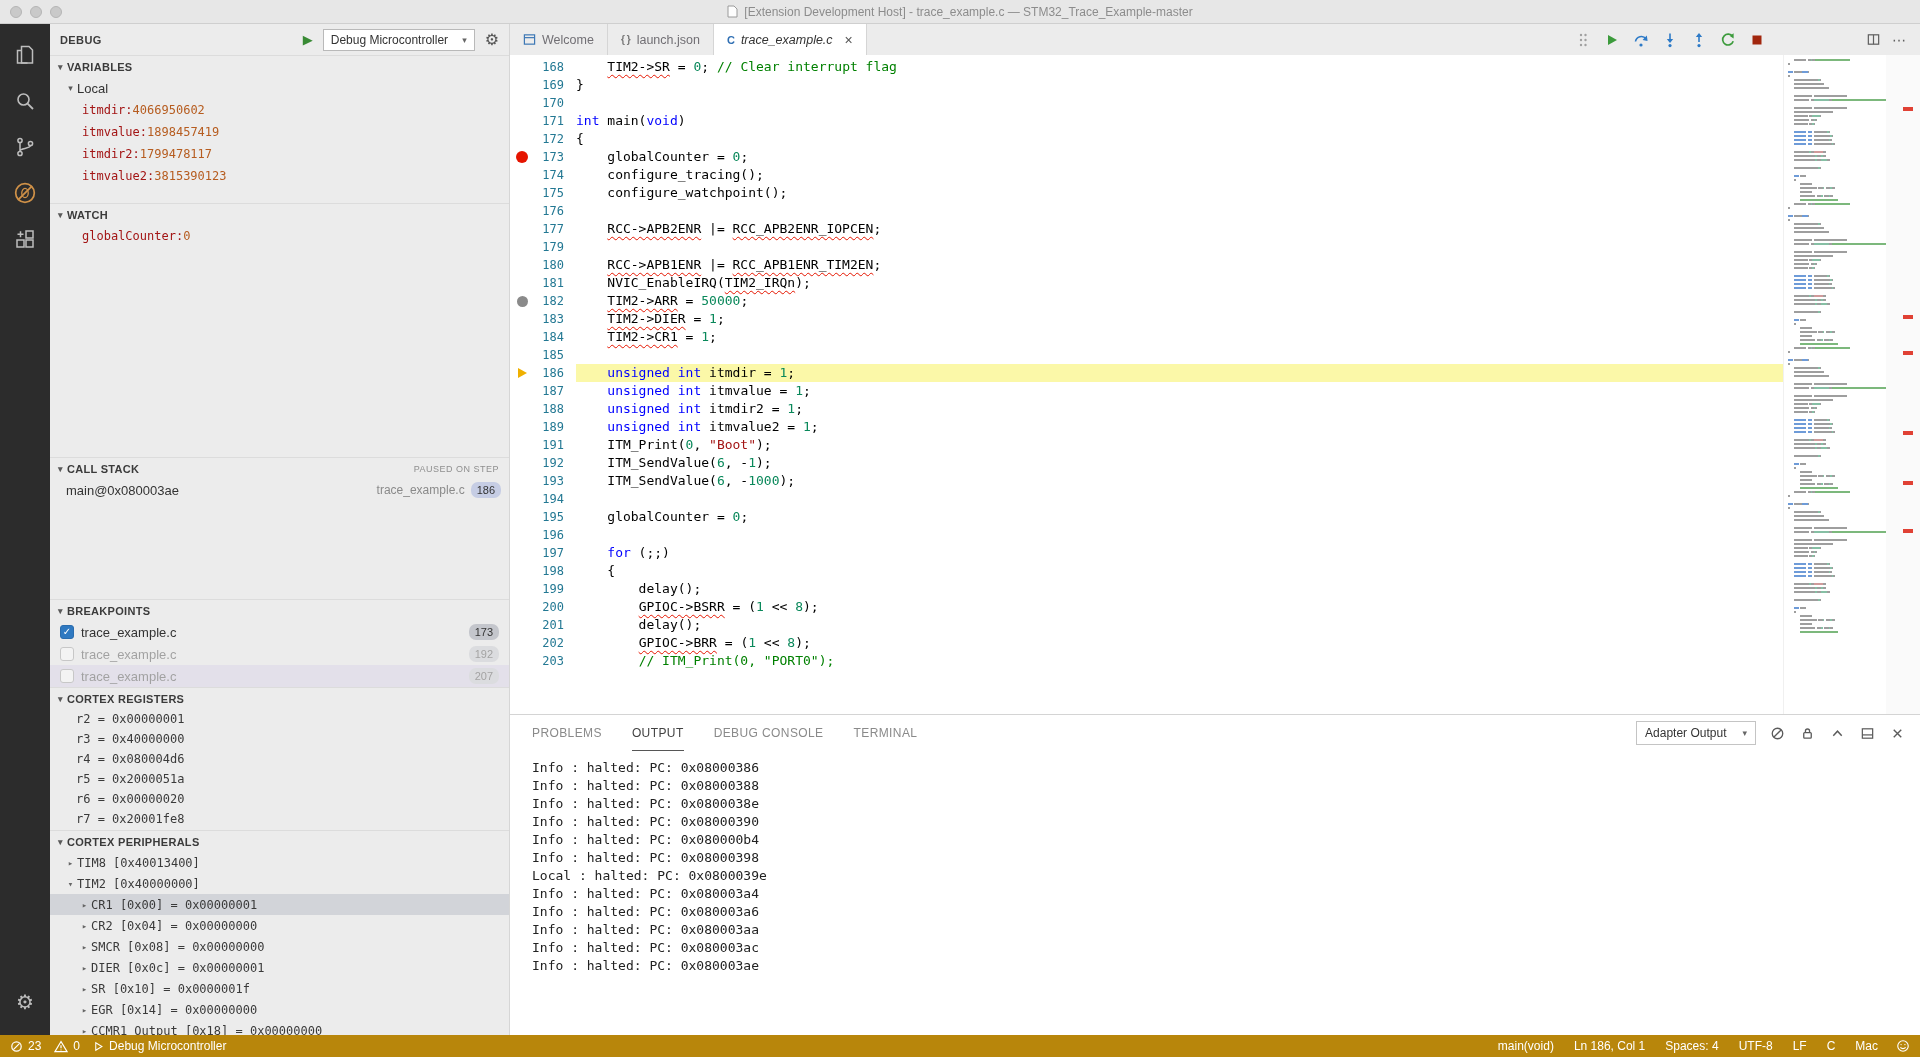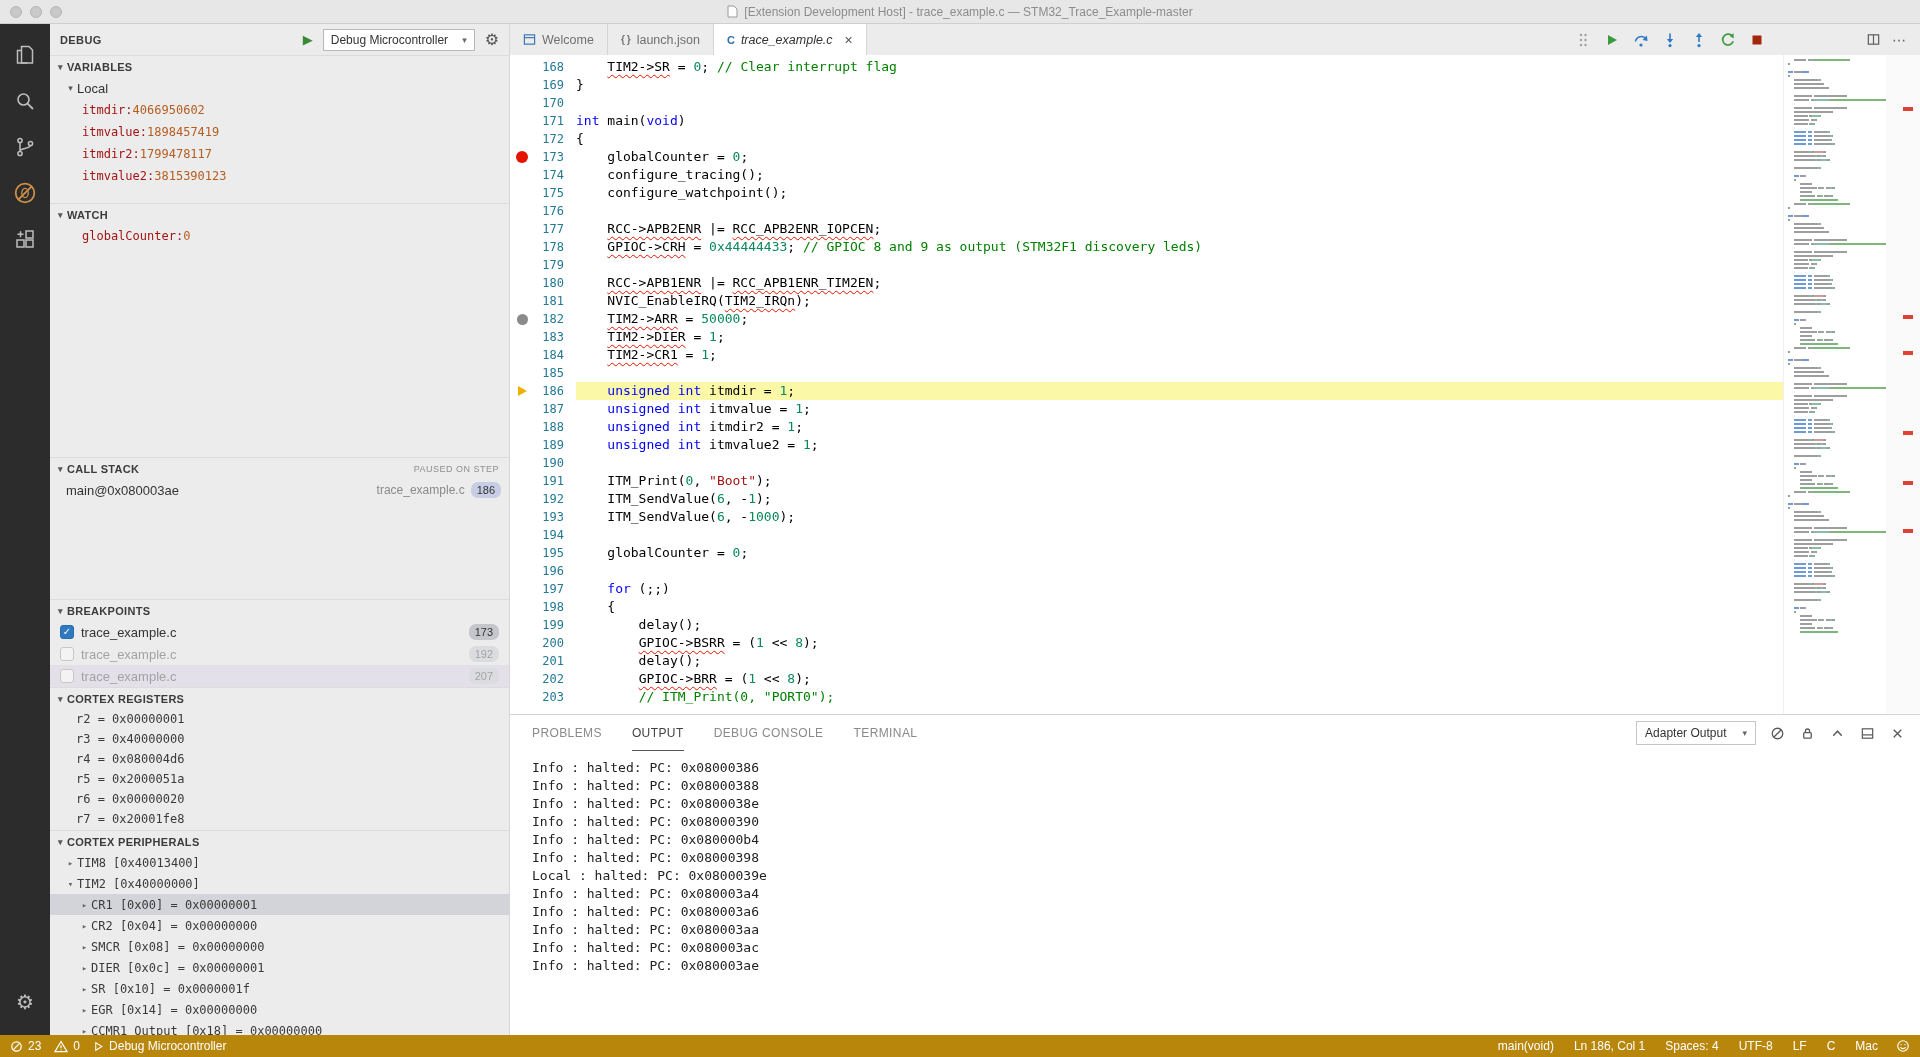"178" div.code-line { html: <div> <div> <span></span> <span>178</span> </div> <div><span> </span><span>GPIOC-&gt;CRH</span><span> = </span><span>0x44444433</span><span>; </span><span>// GPIOC 8 and 9 as output (STM32F1 discovery leds)</span></div> </div> -> none }
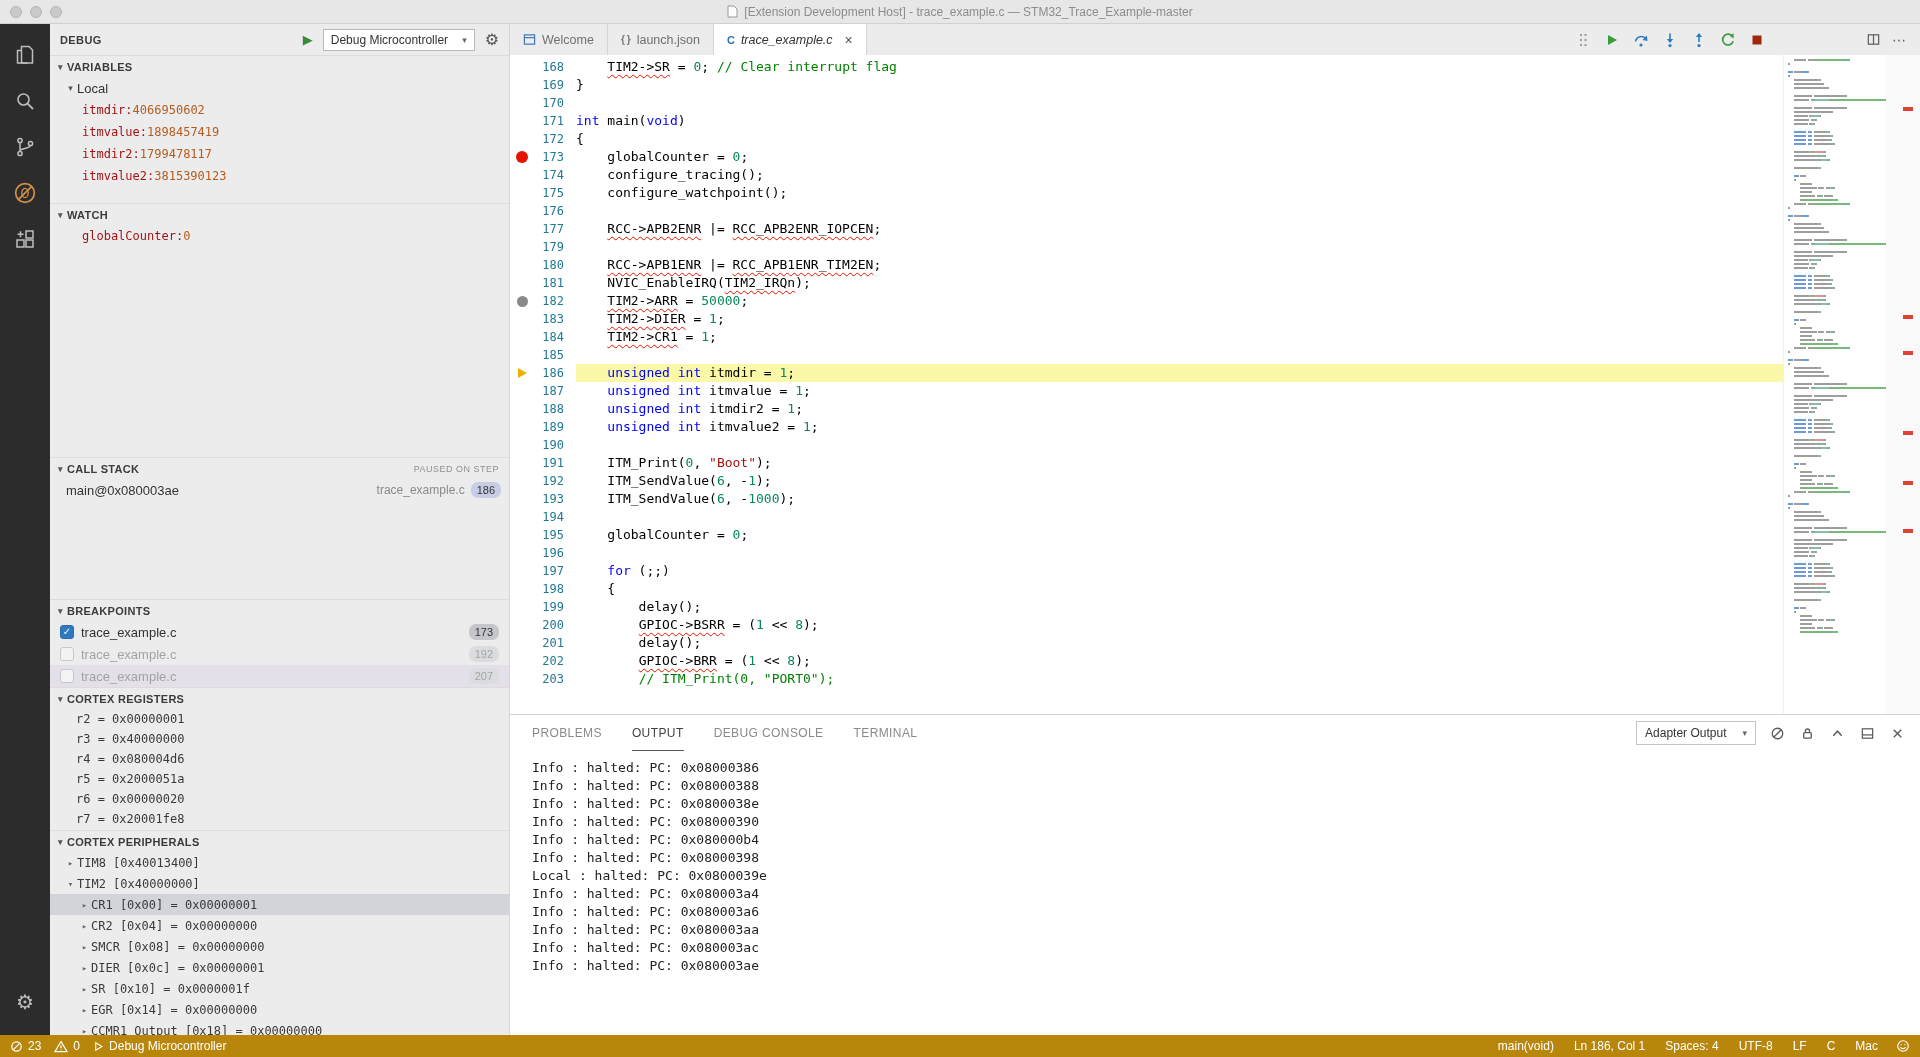"190" div.code-line { html: <div> <div> <span></span> <span>190</span> </div> <div></div> </div> -> none }
